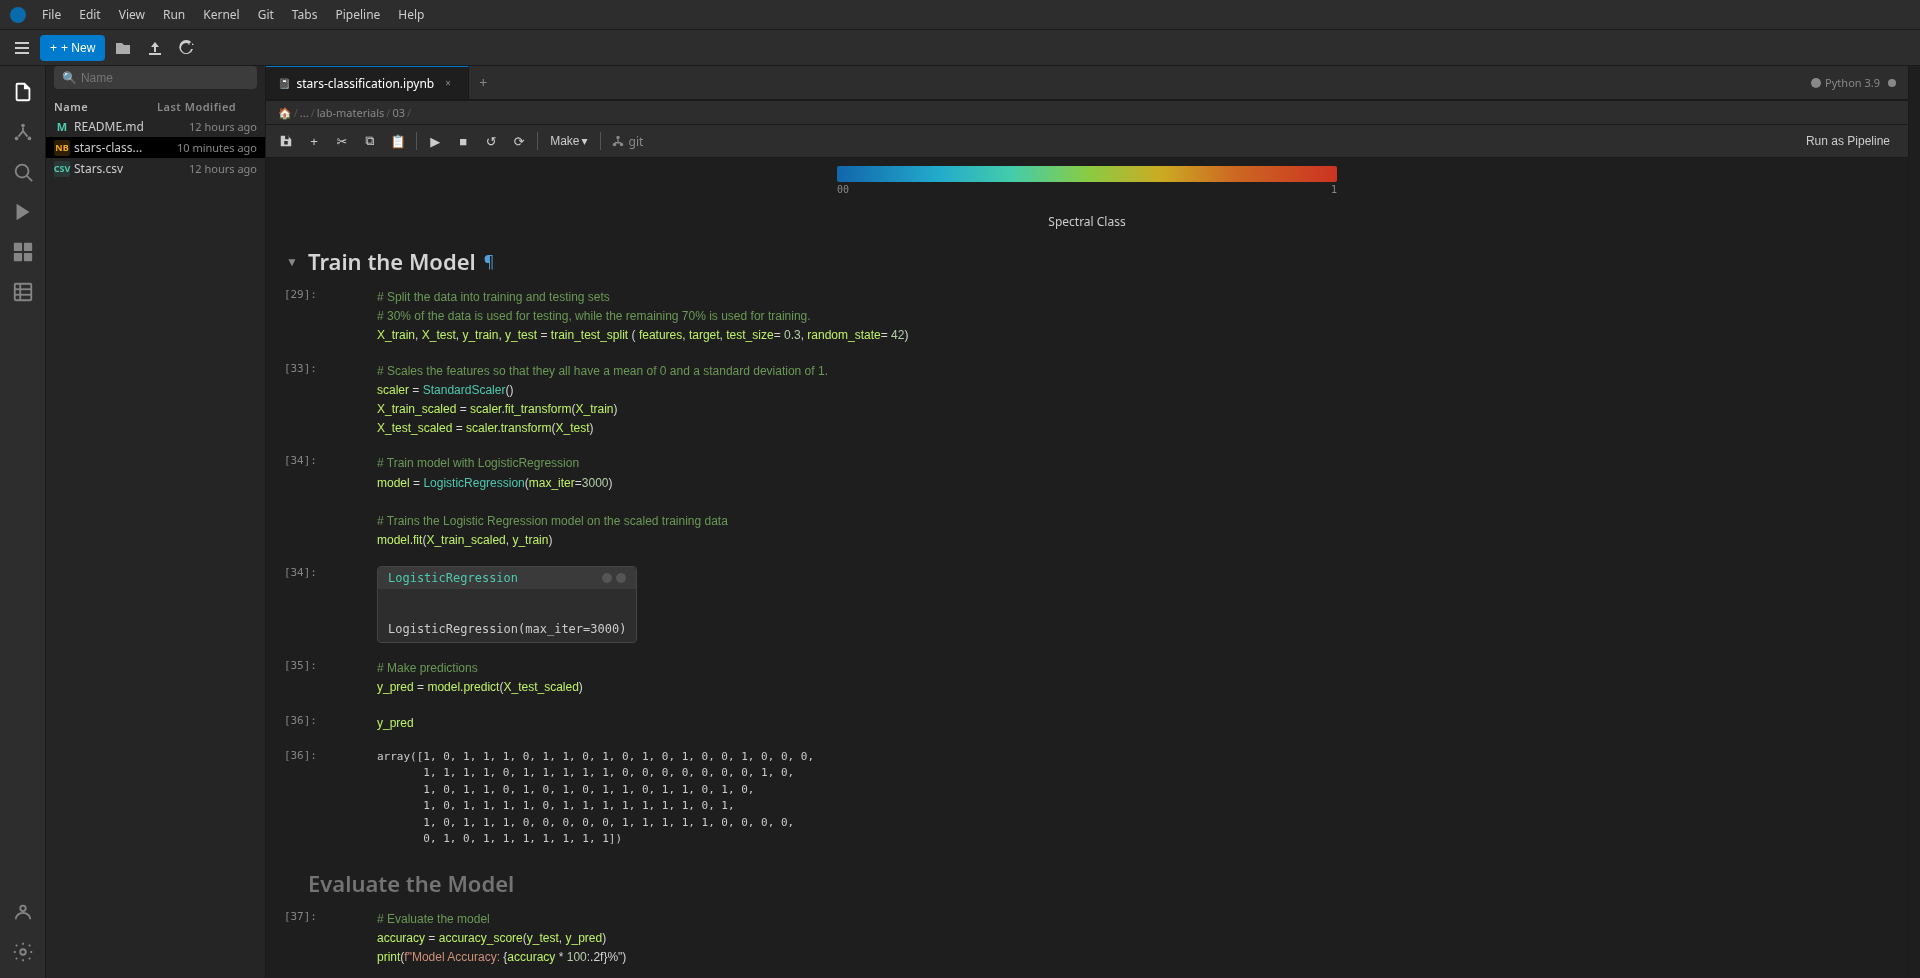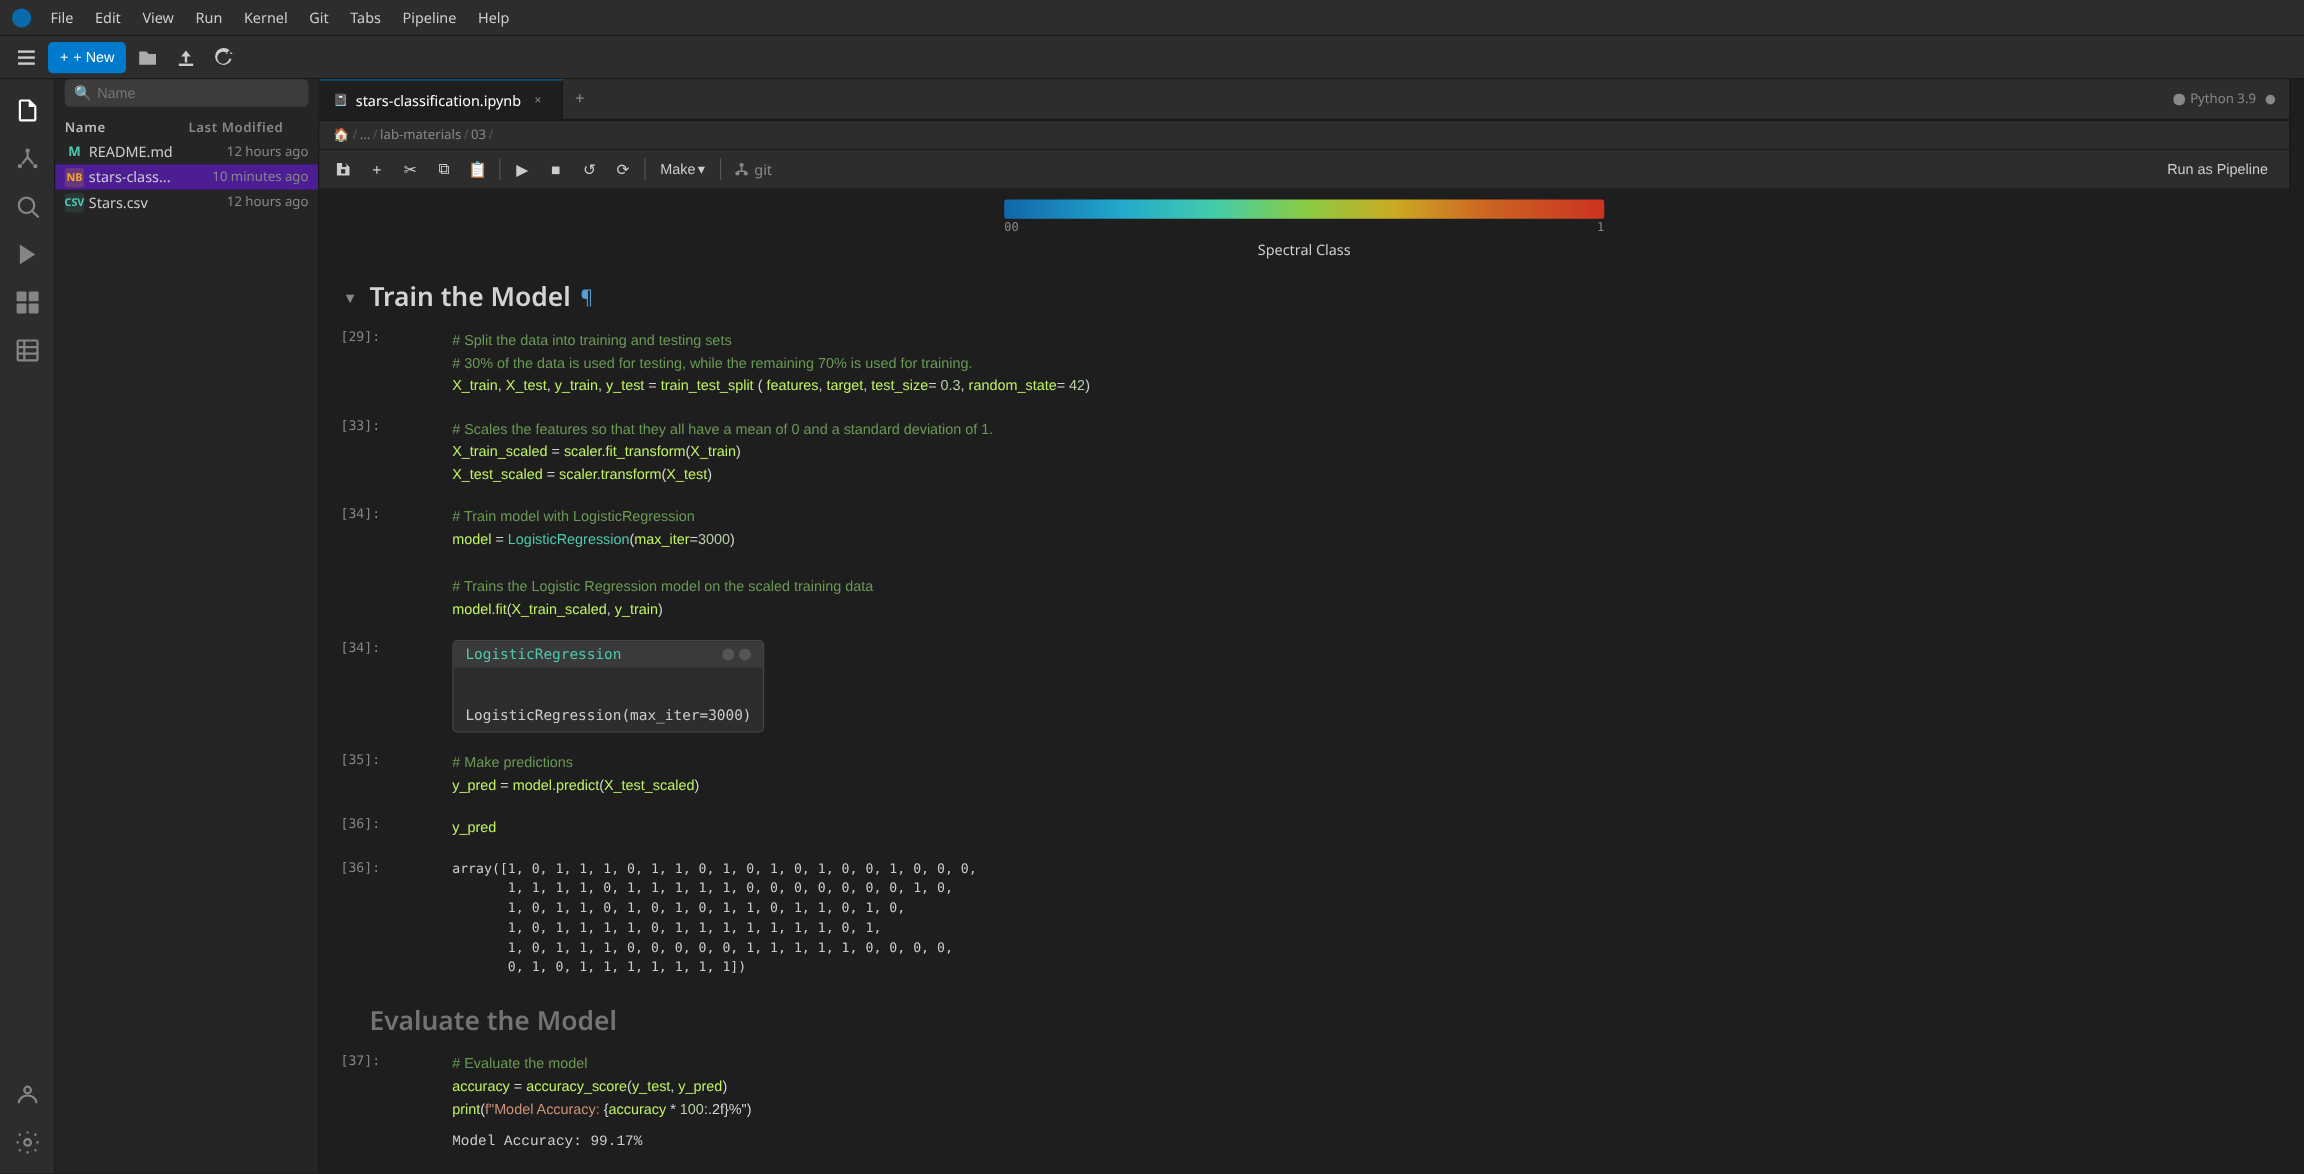"NB" .file-row.active { background: #4c1d95 -> #000000 }
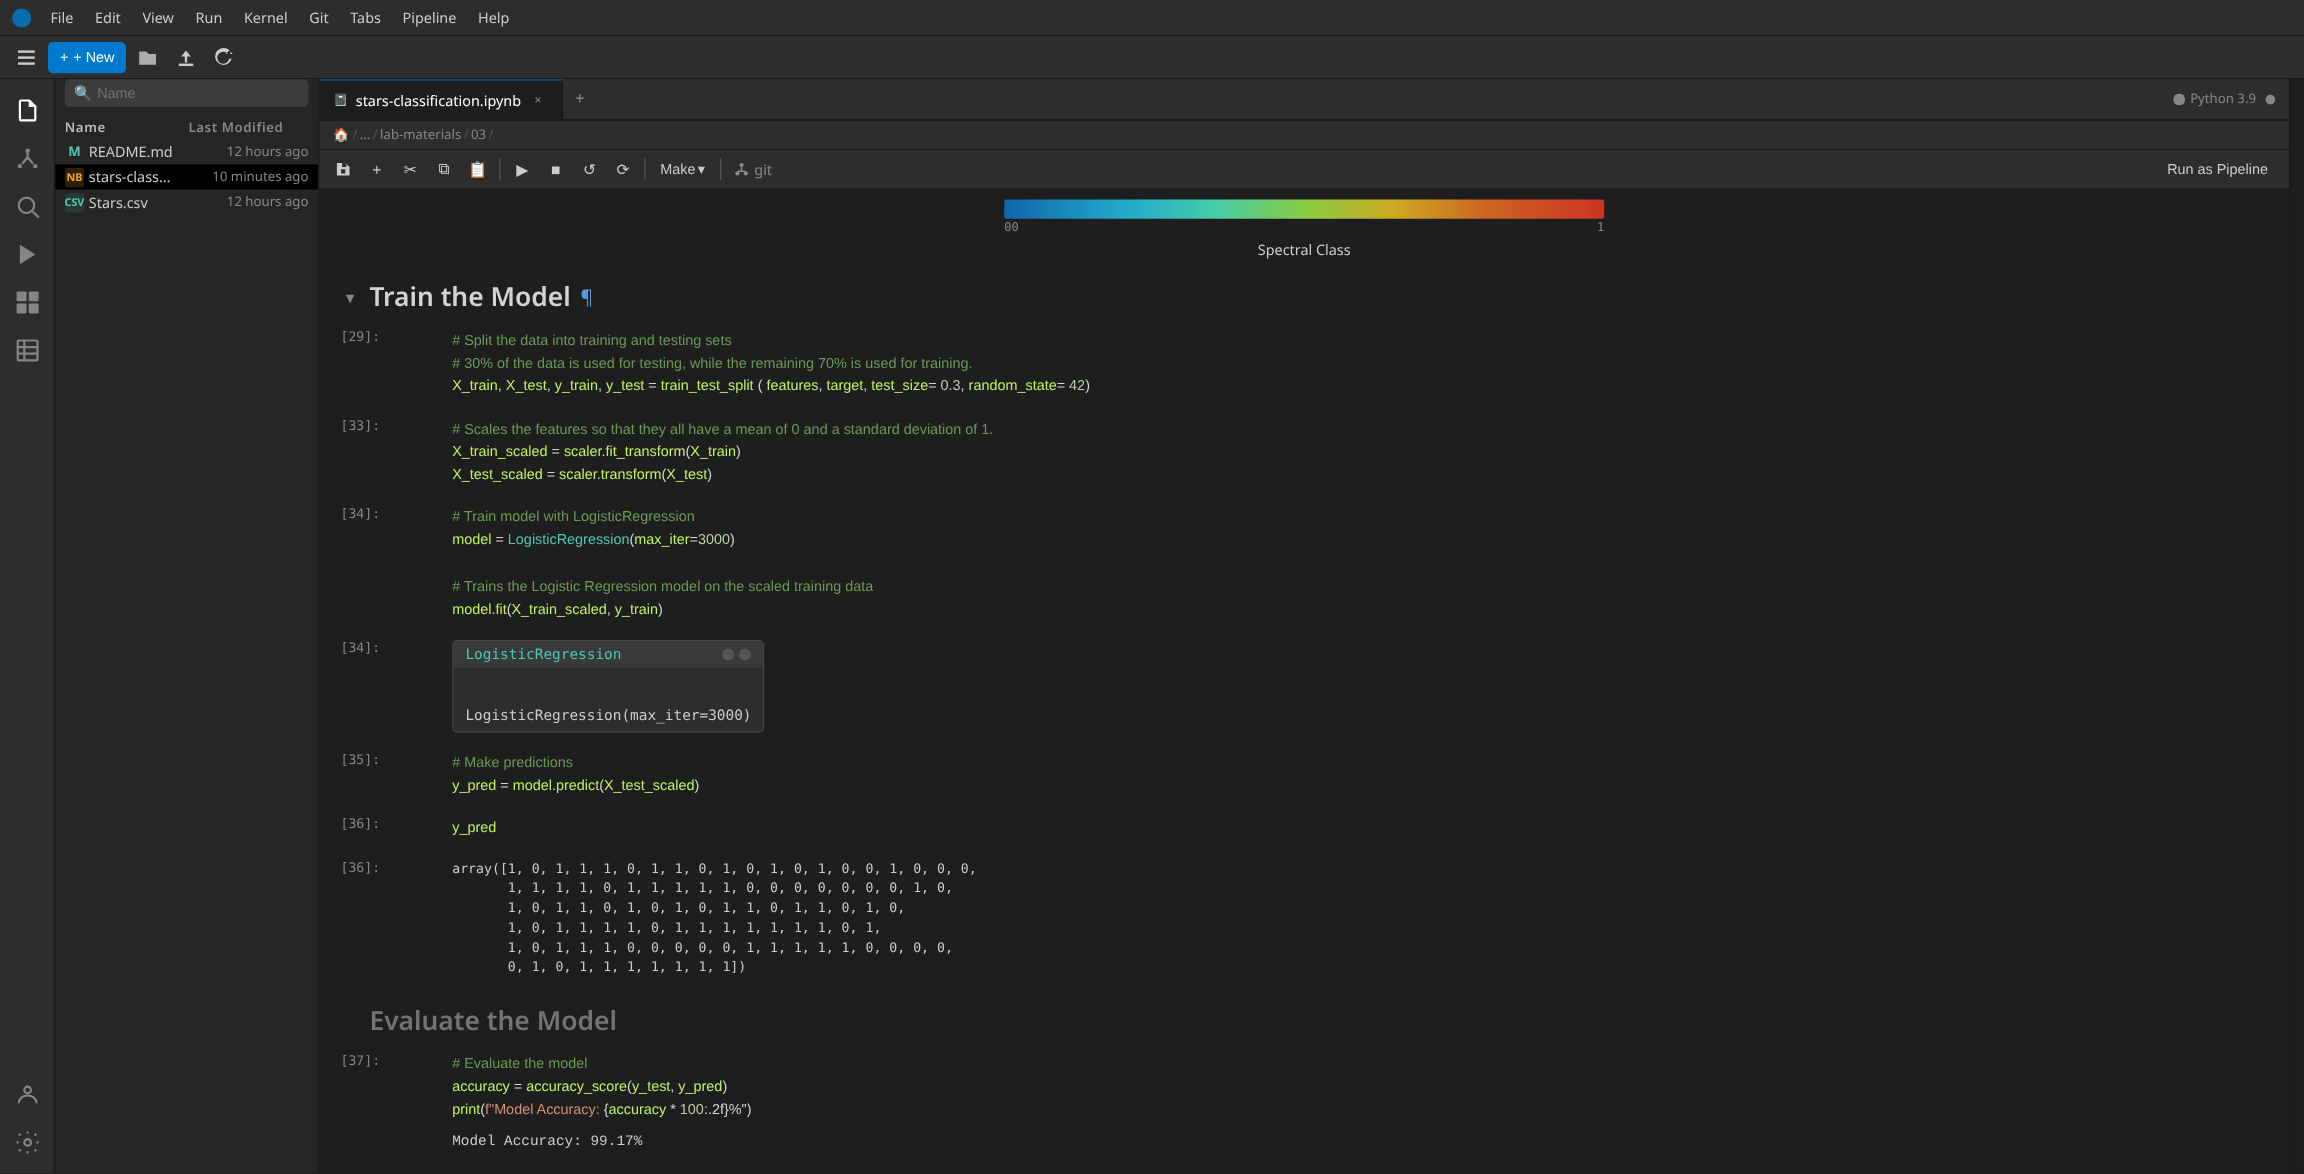"Spectral Class" .chart-title { margin-top: 4px -> 18px }
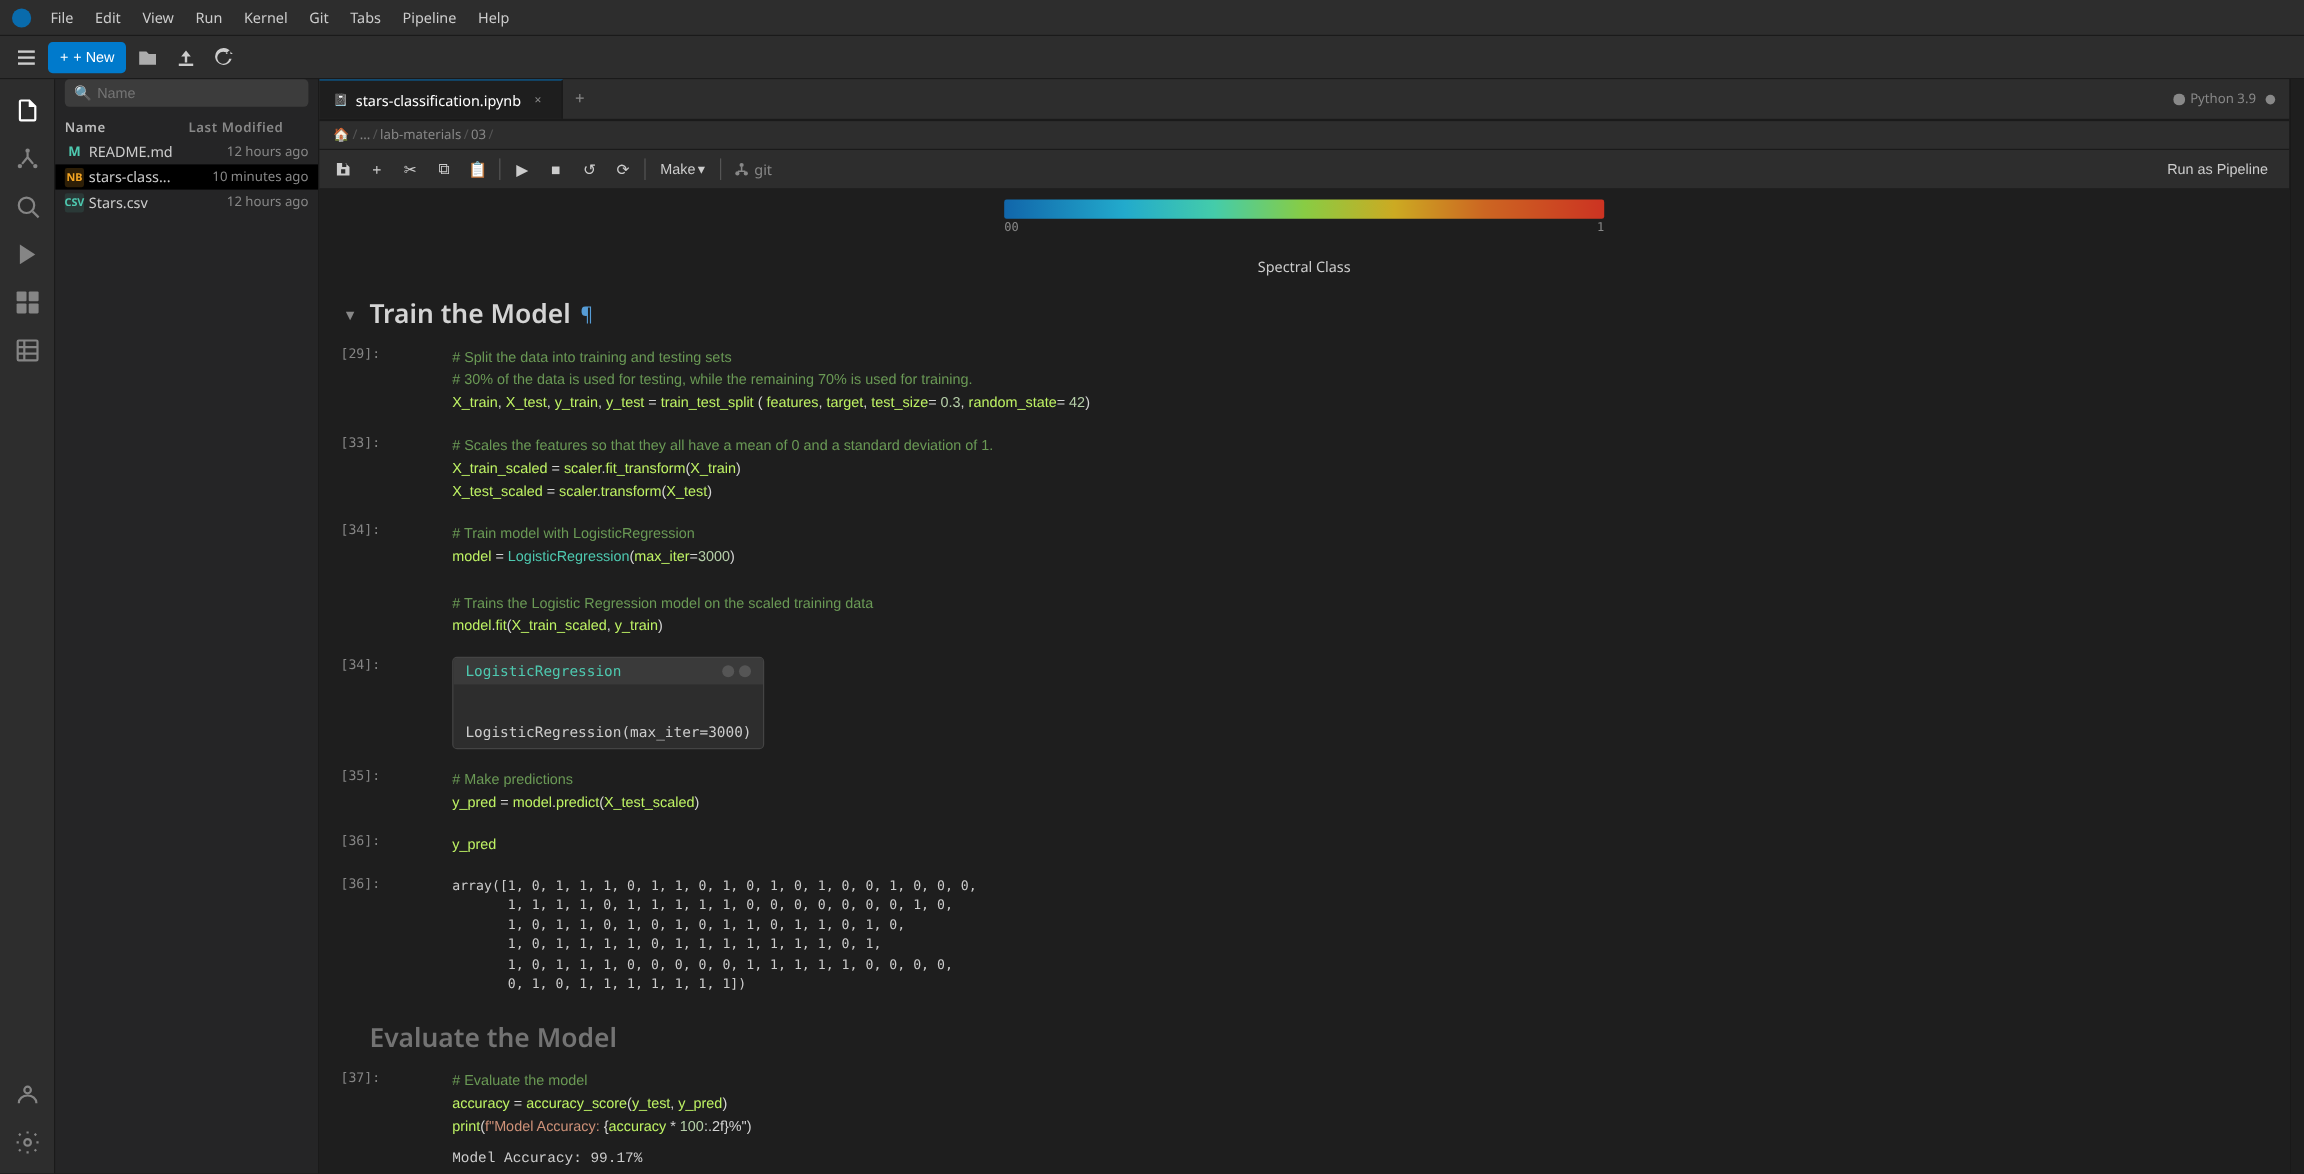"scaler = StandardScaler()" div { html: none -> <div><span>scaler</span><span> = </span><span>StandardScaler</span><span>()</span></div> }
